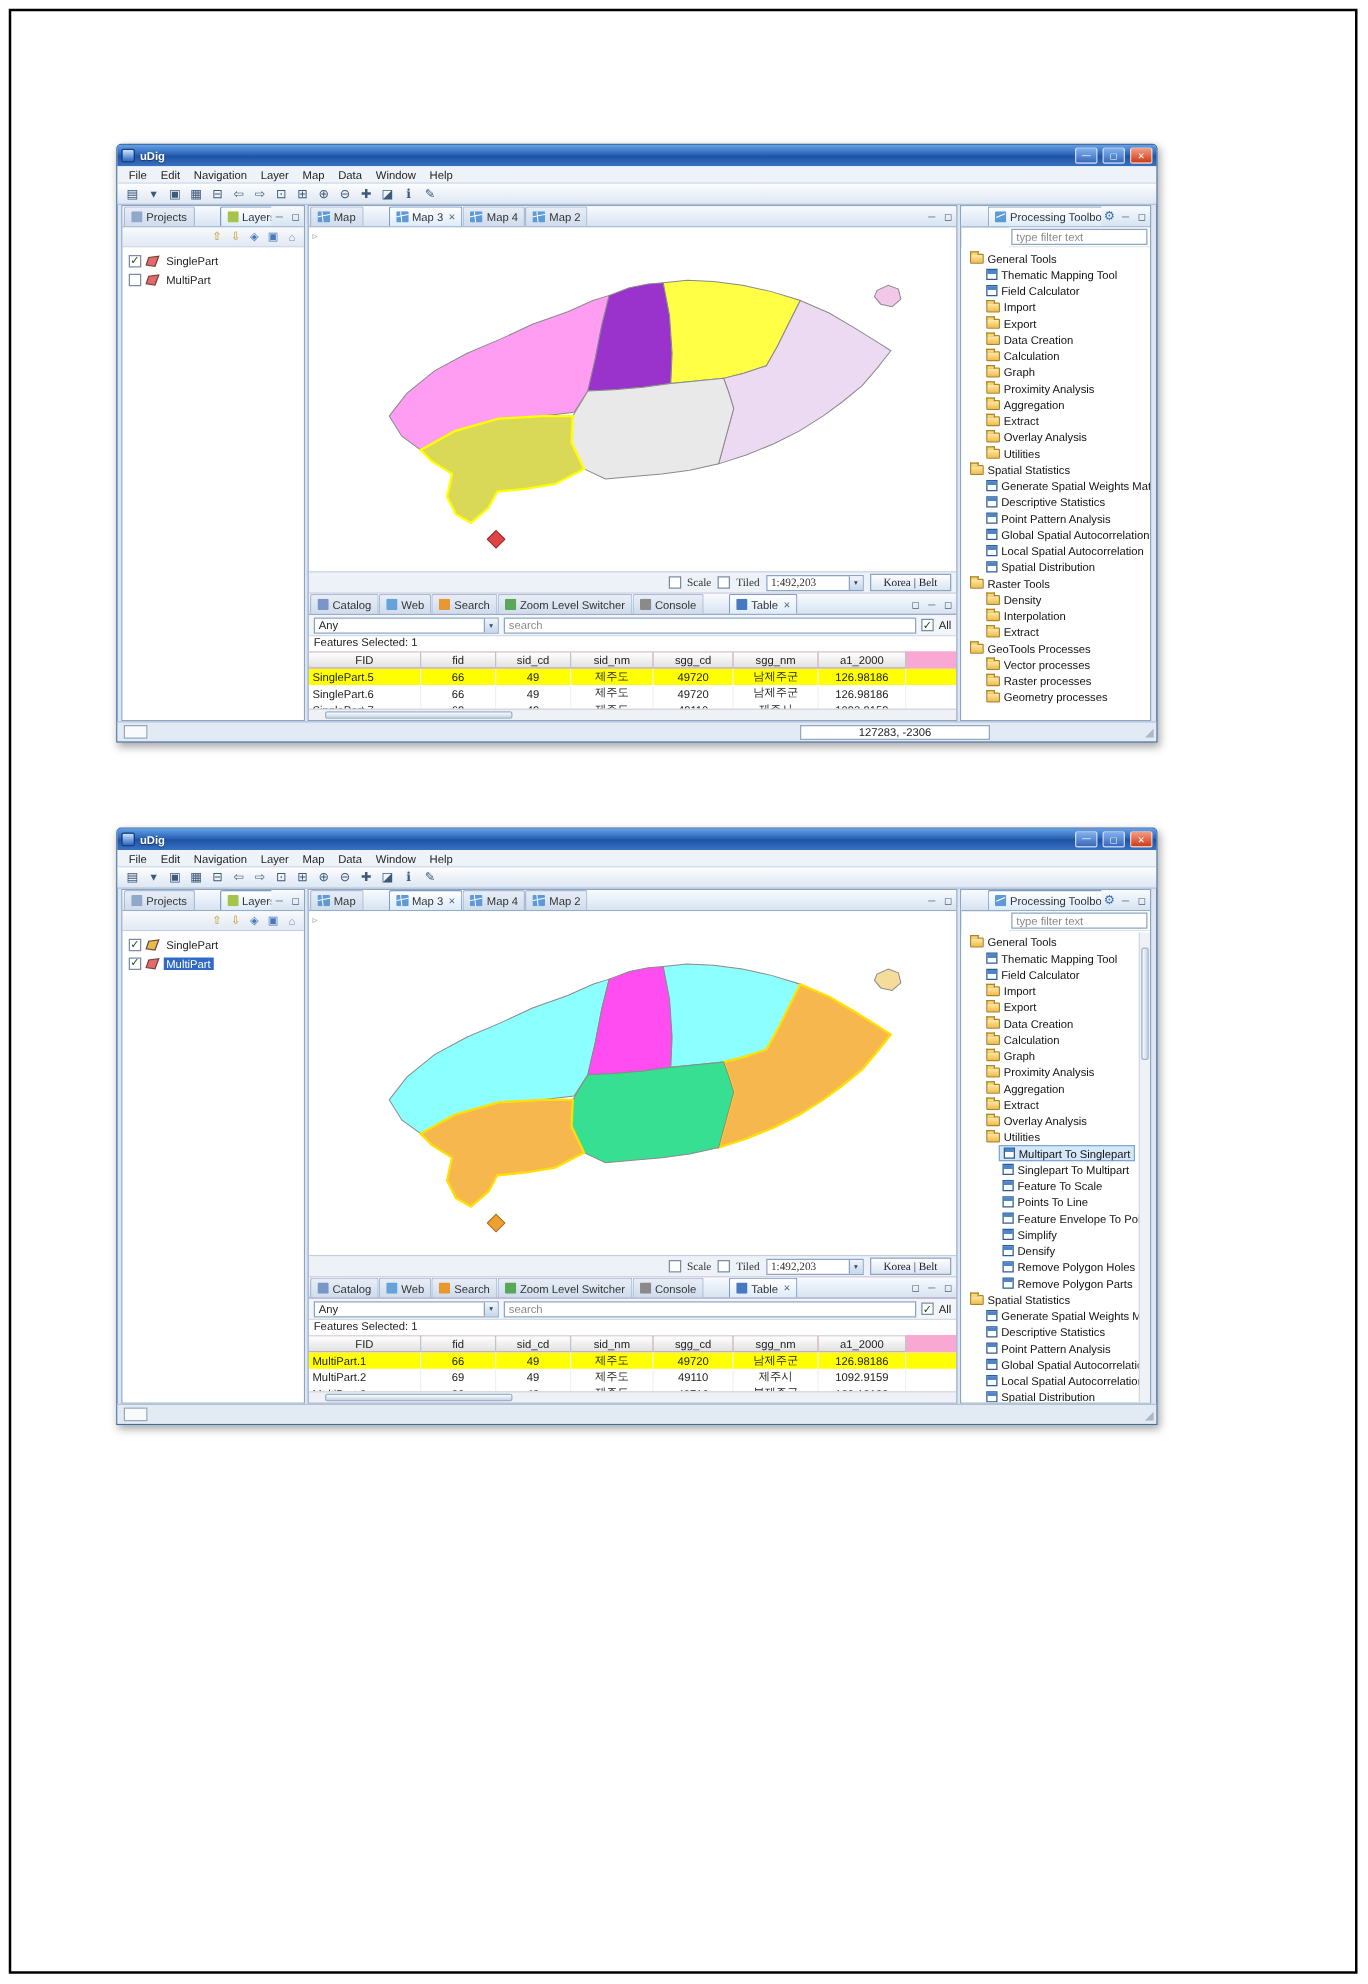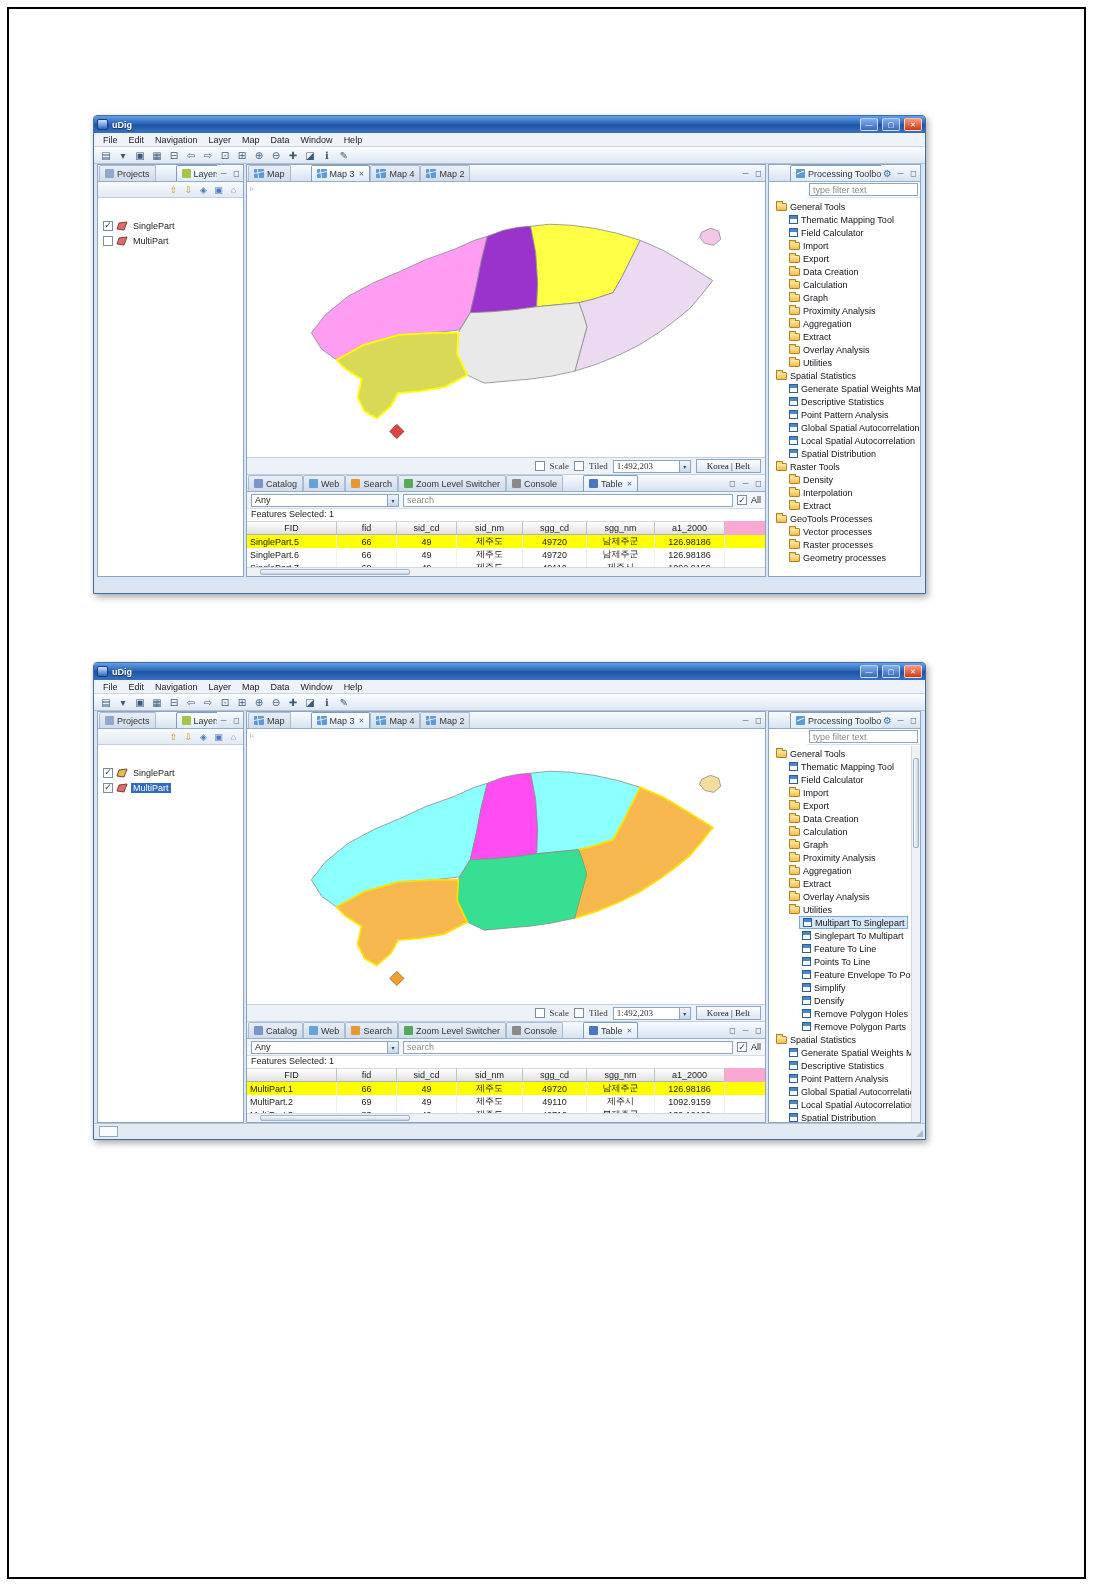"SinglePart" .tree { padding-top: 20px -> 3px }
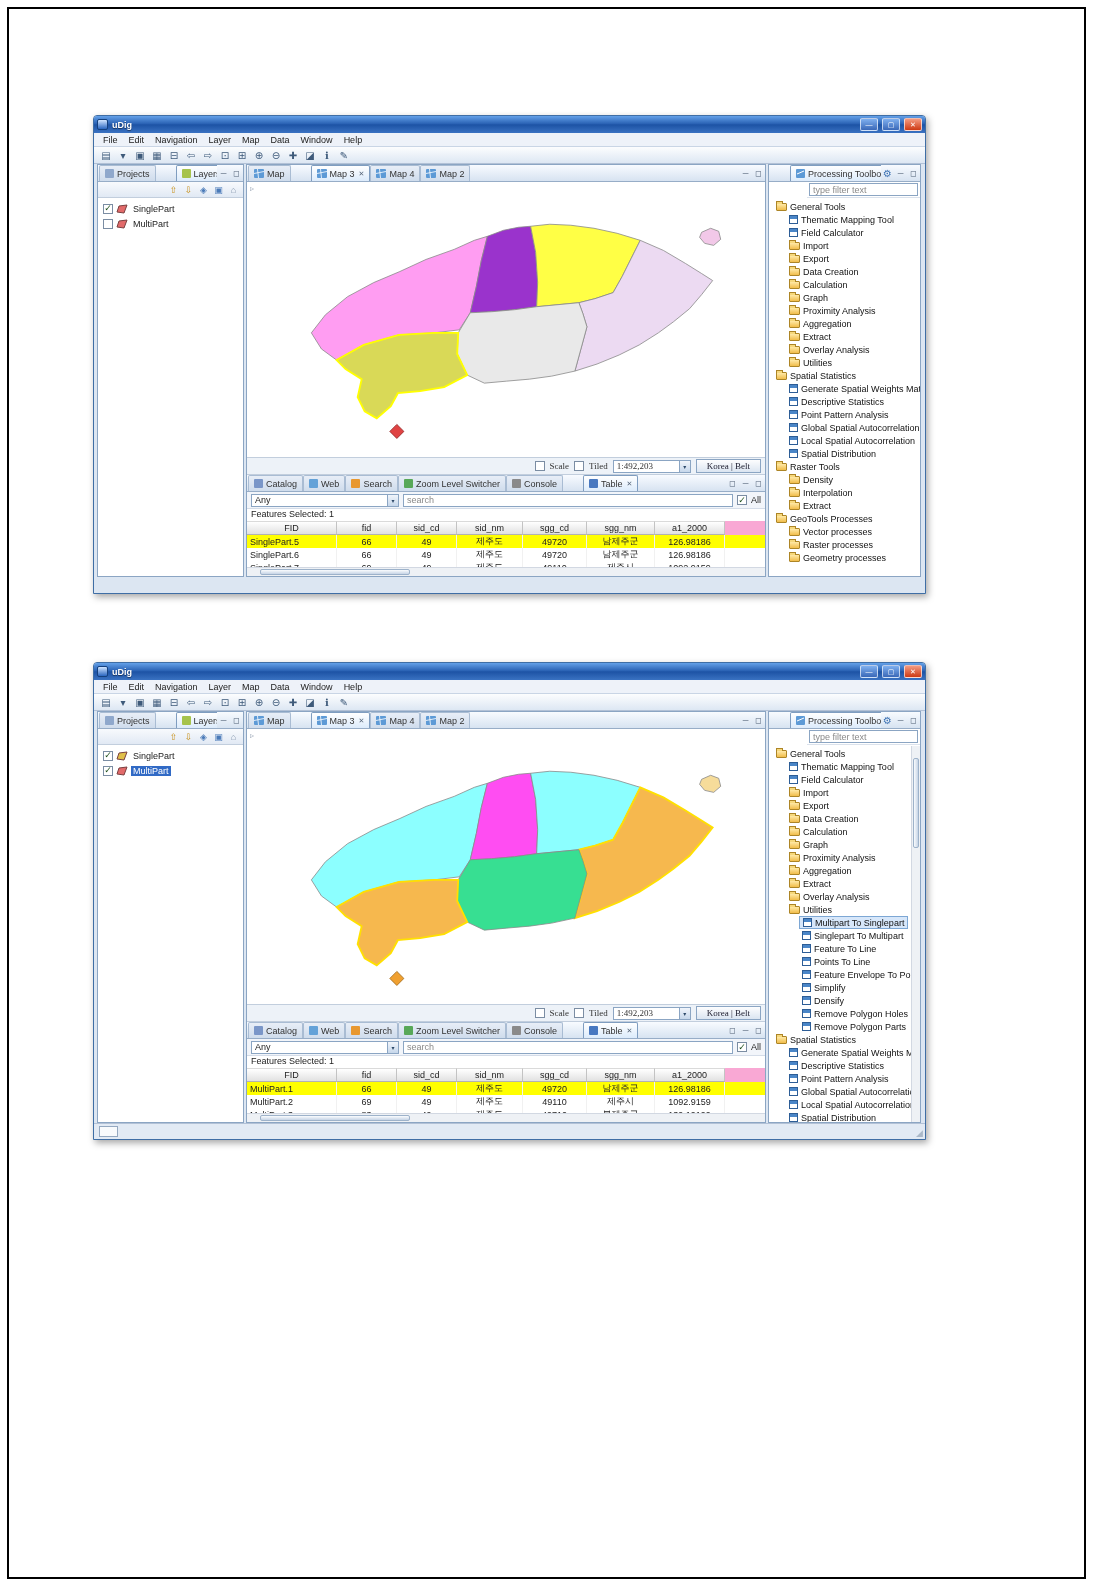"127283, -2306" div.statusbar { html: none -> <div> <span></span> <span>127283, -2306</span> <span></span> </div> }
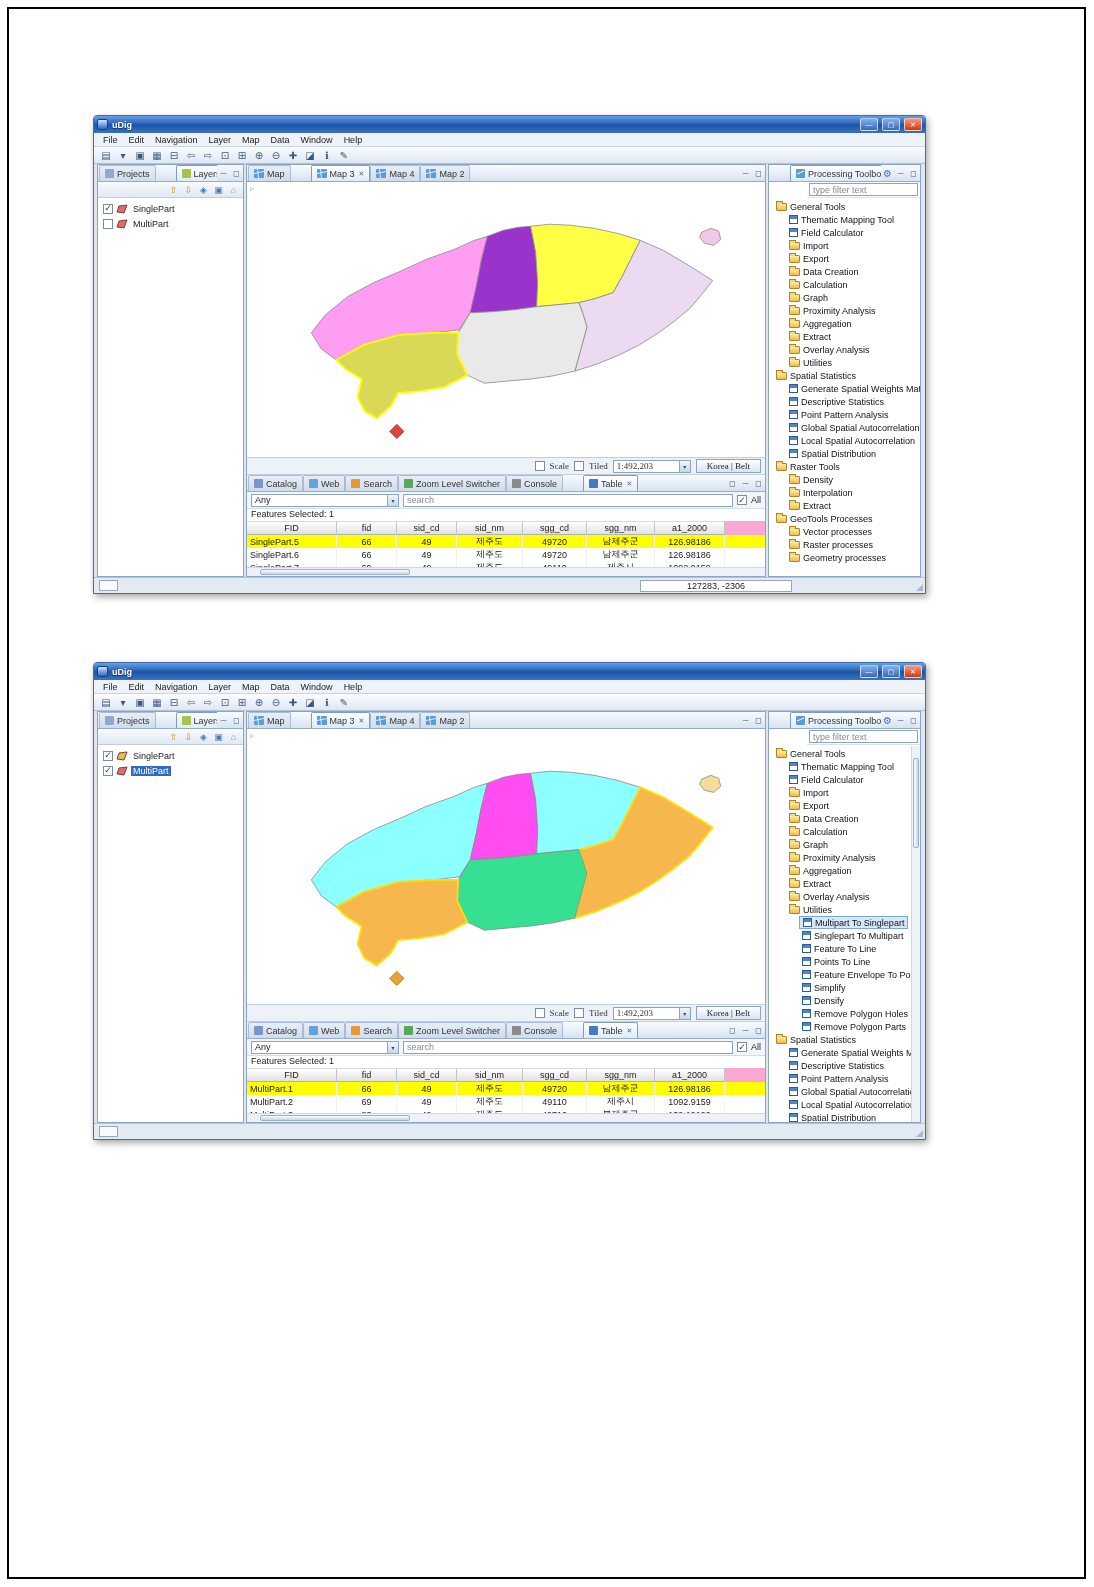"Feature To Line" span { text: Line -> Scale }
